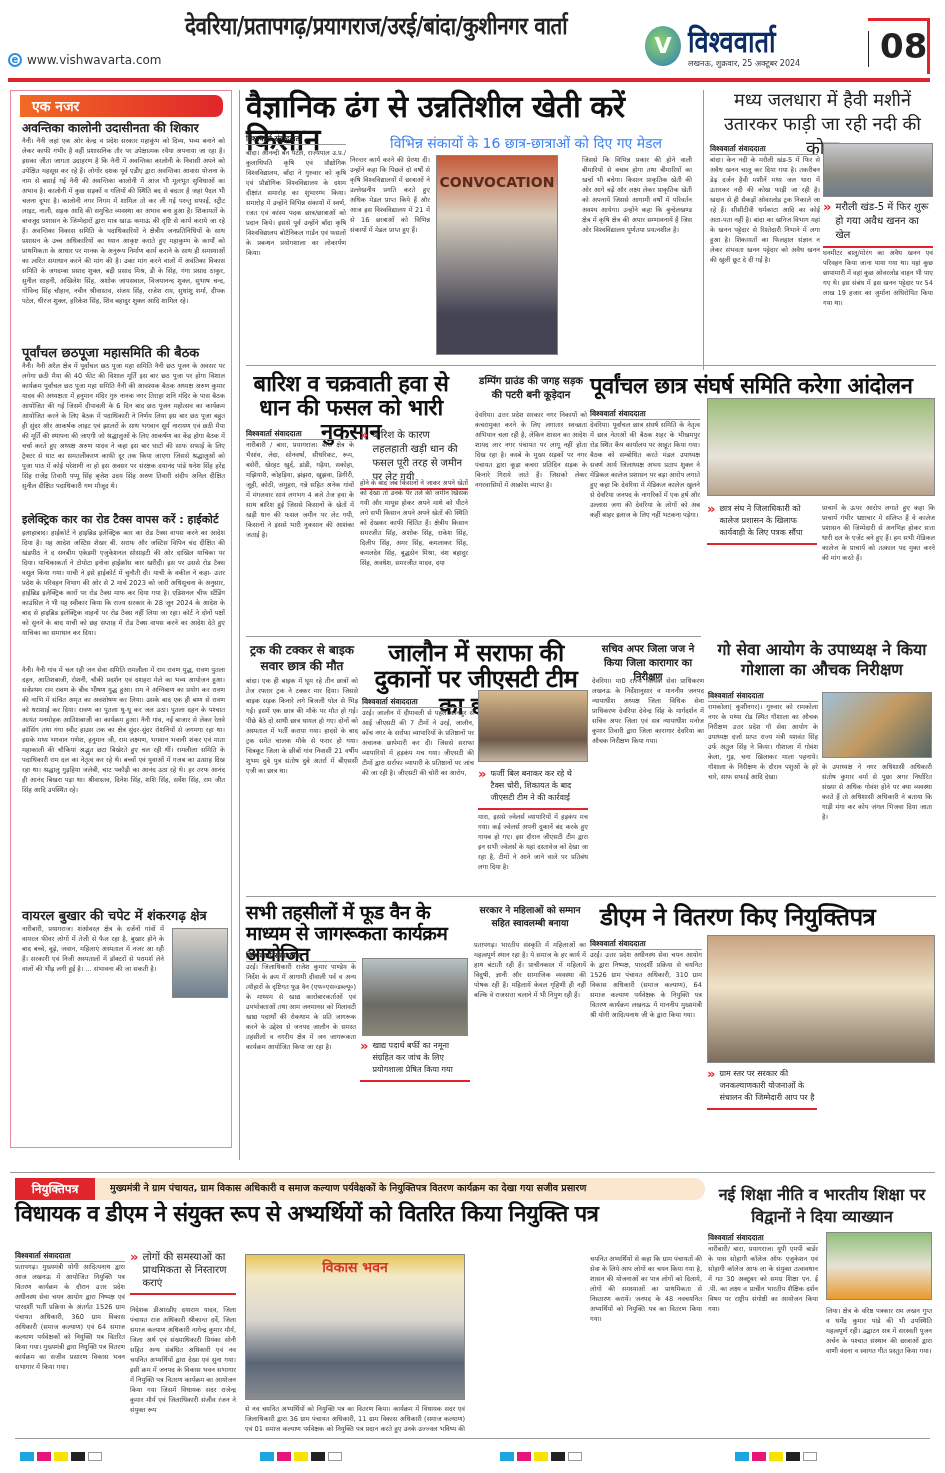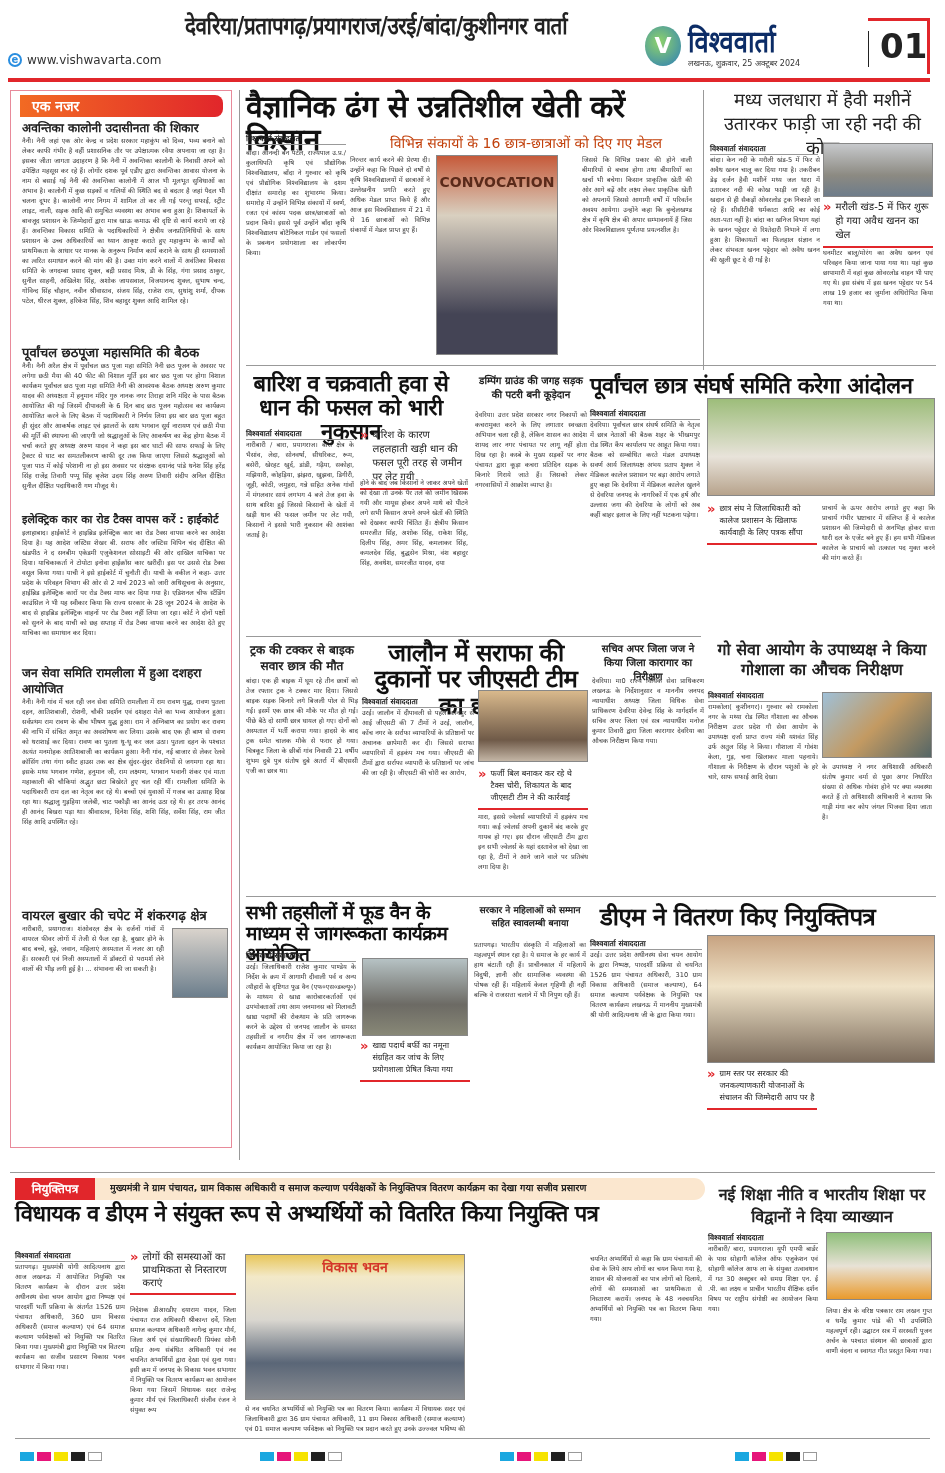"01" div.abs { text: 01 -> 08 }
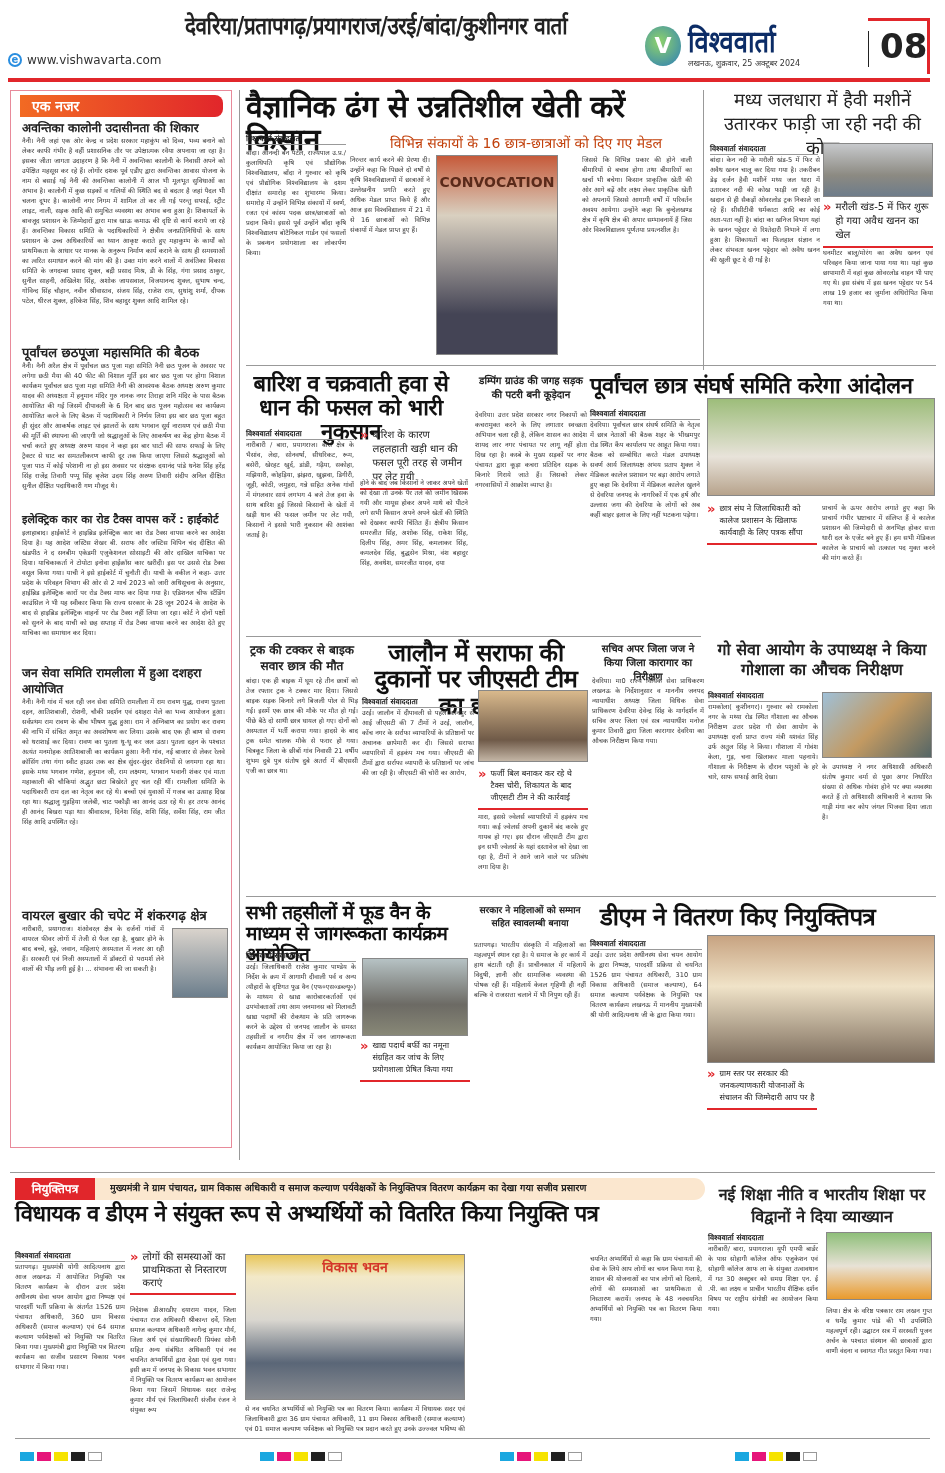"विभिन्न संकायों के 16 छात्र-छात्राओं" div.abs { color: #c2410c -> #3b82f6 }
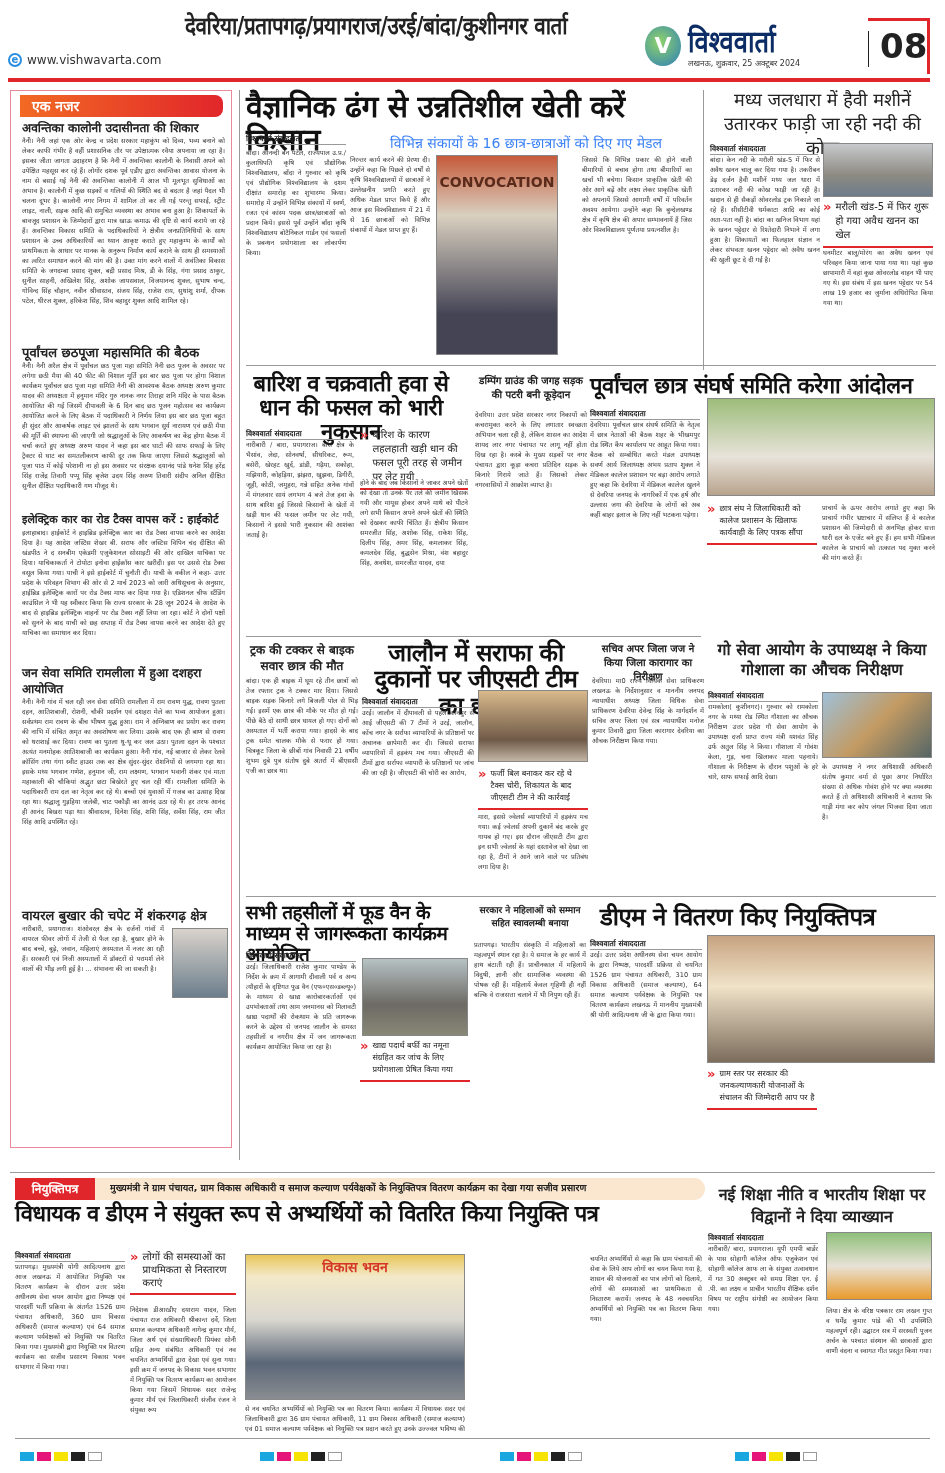"जन सेवा समिति रामलीला में" div.sh { html: <div>जन सेवा समिति रामलीला में हुआ दशहरा आयोजित</div> -> none }
